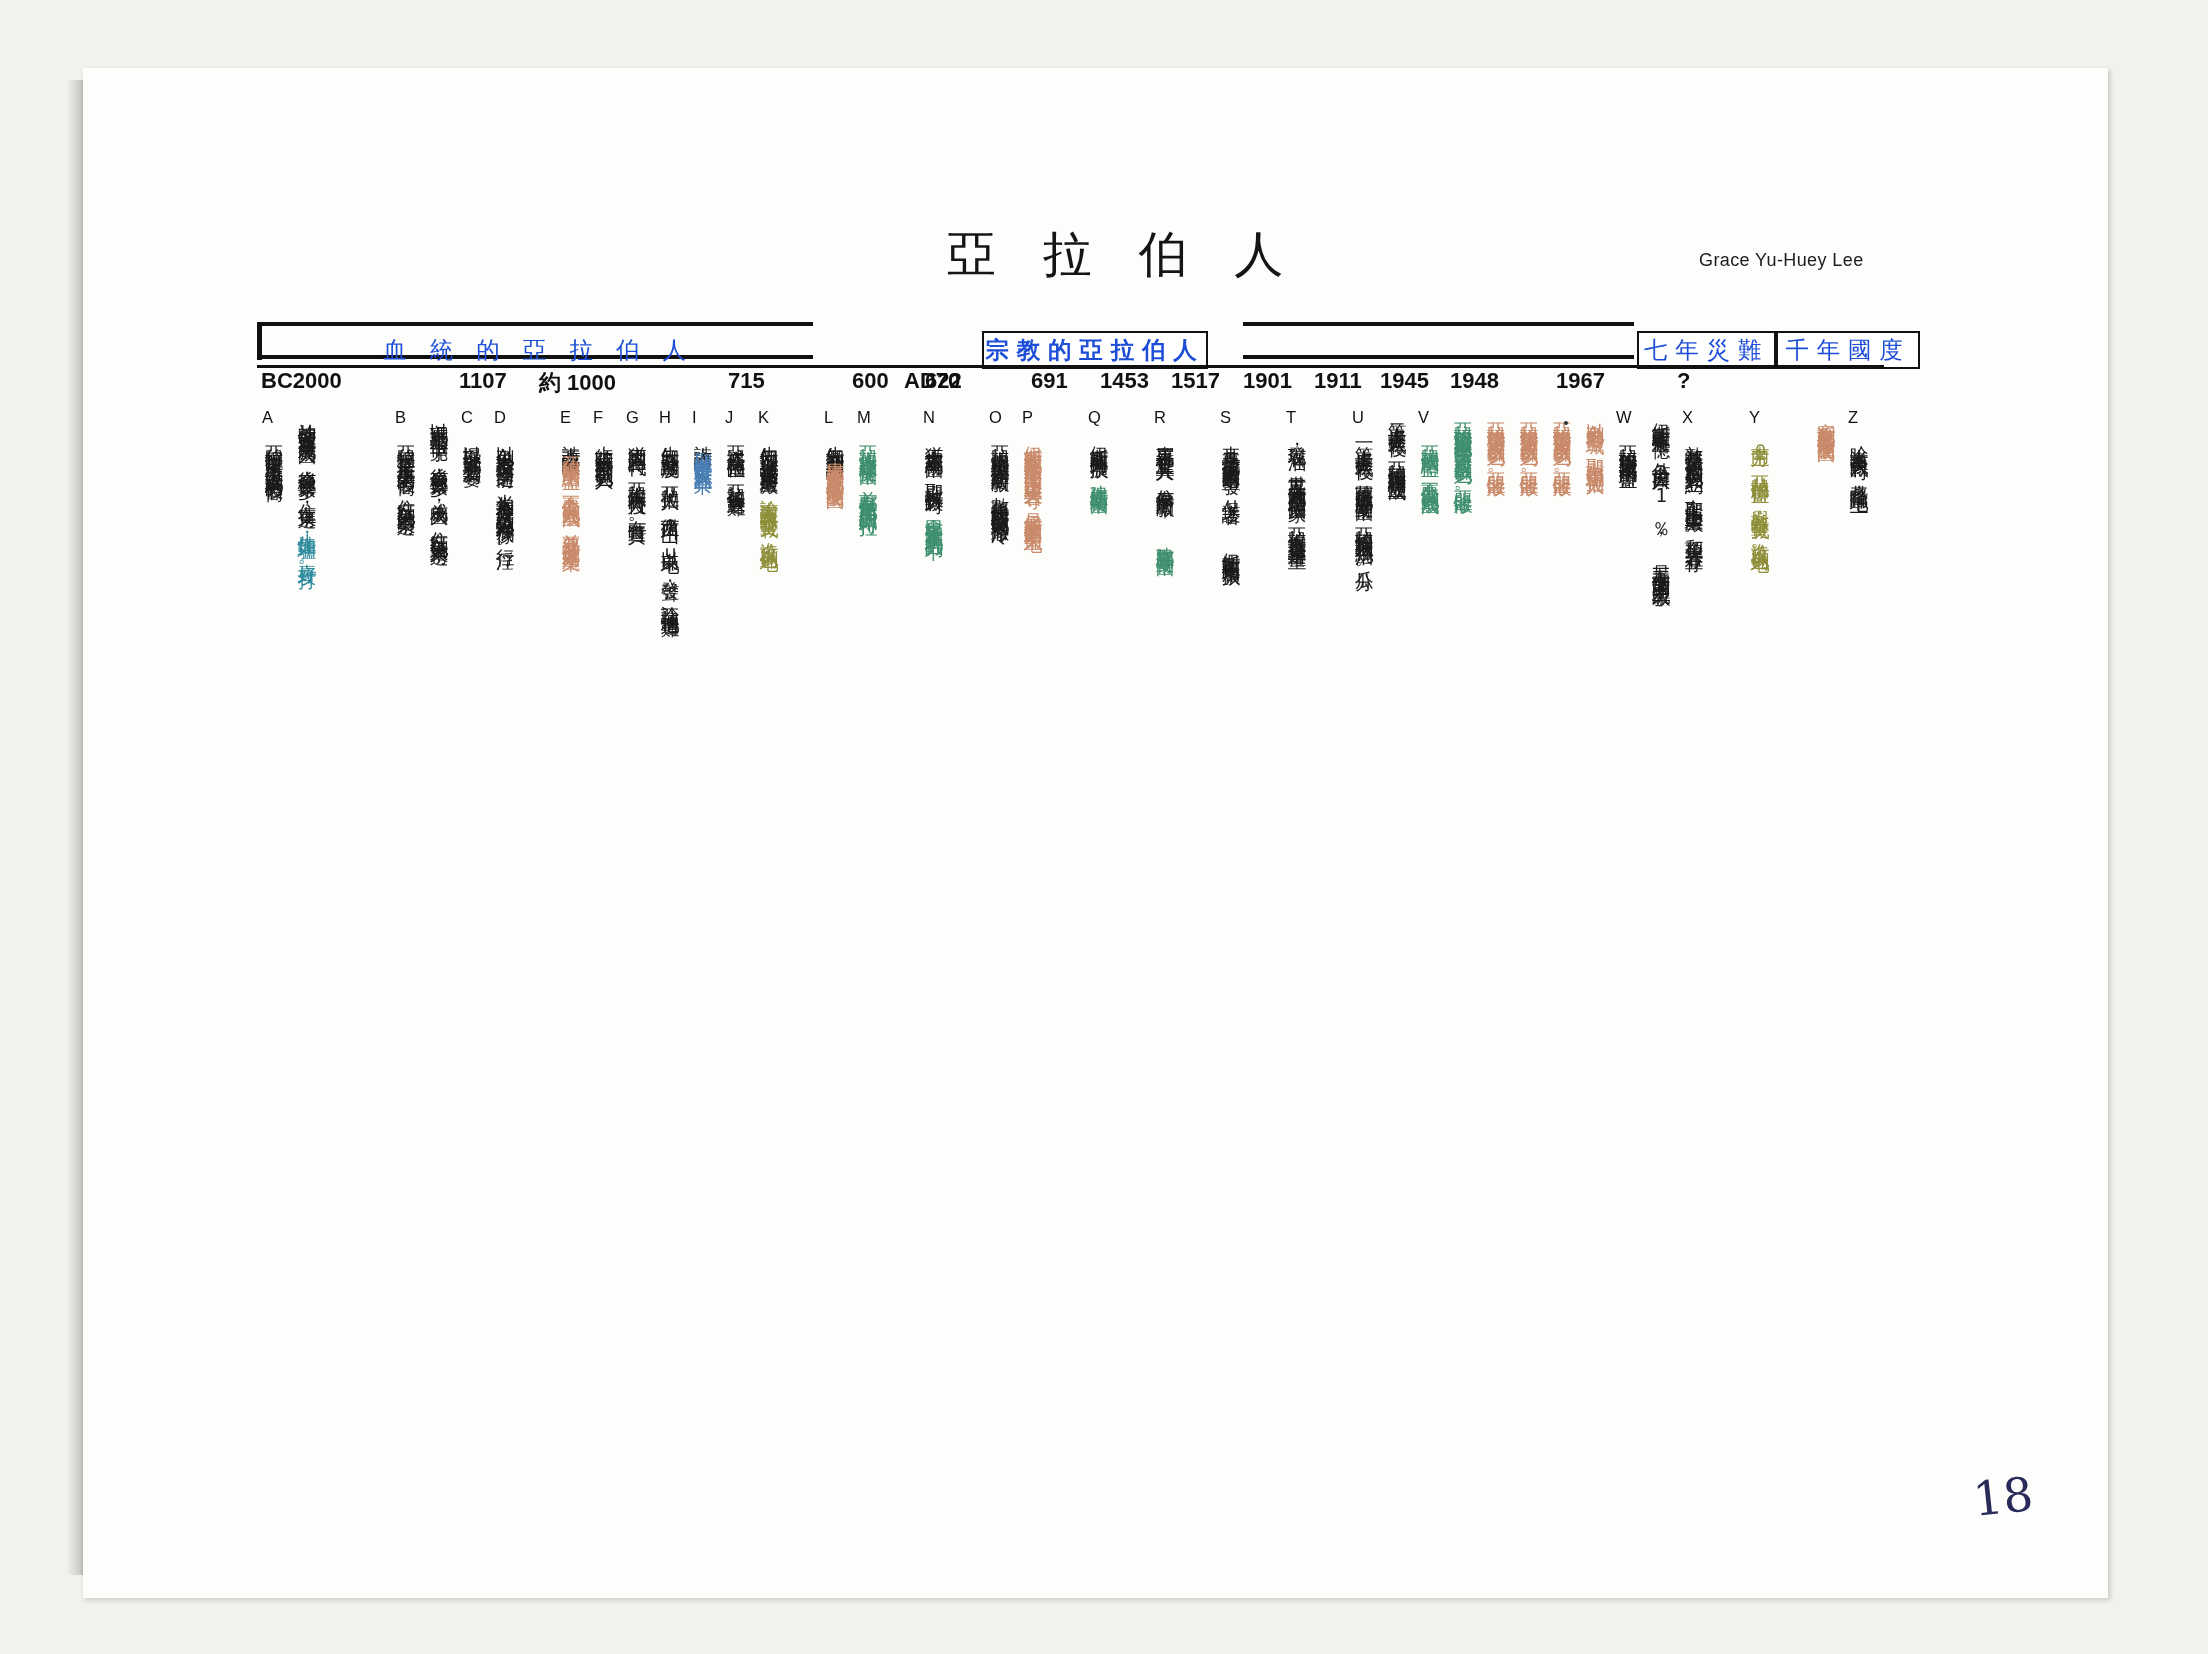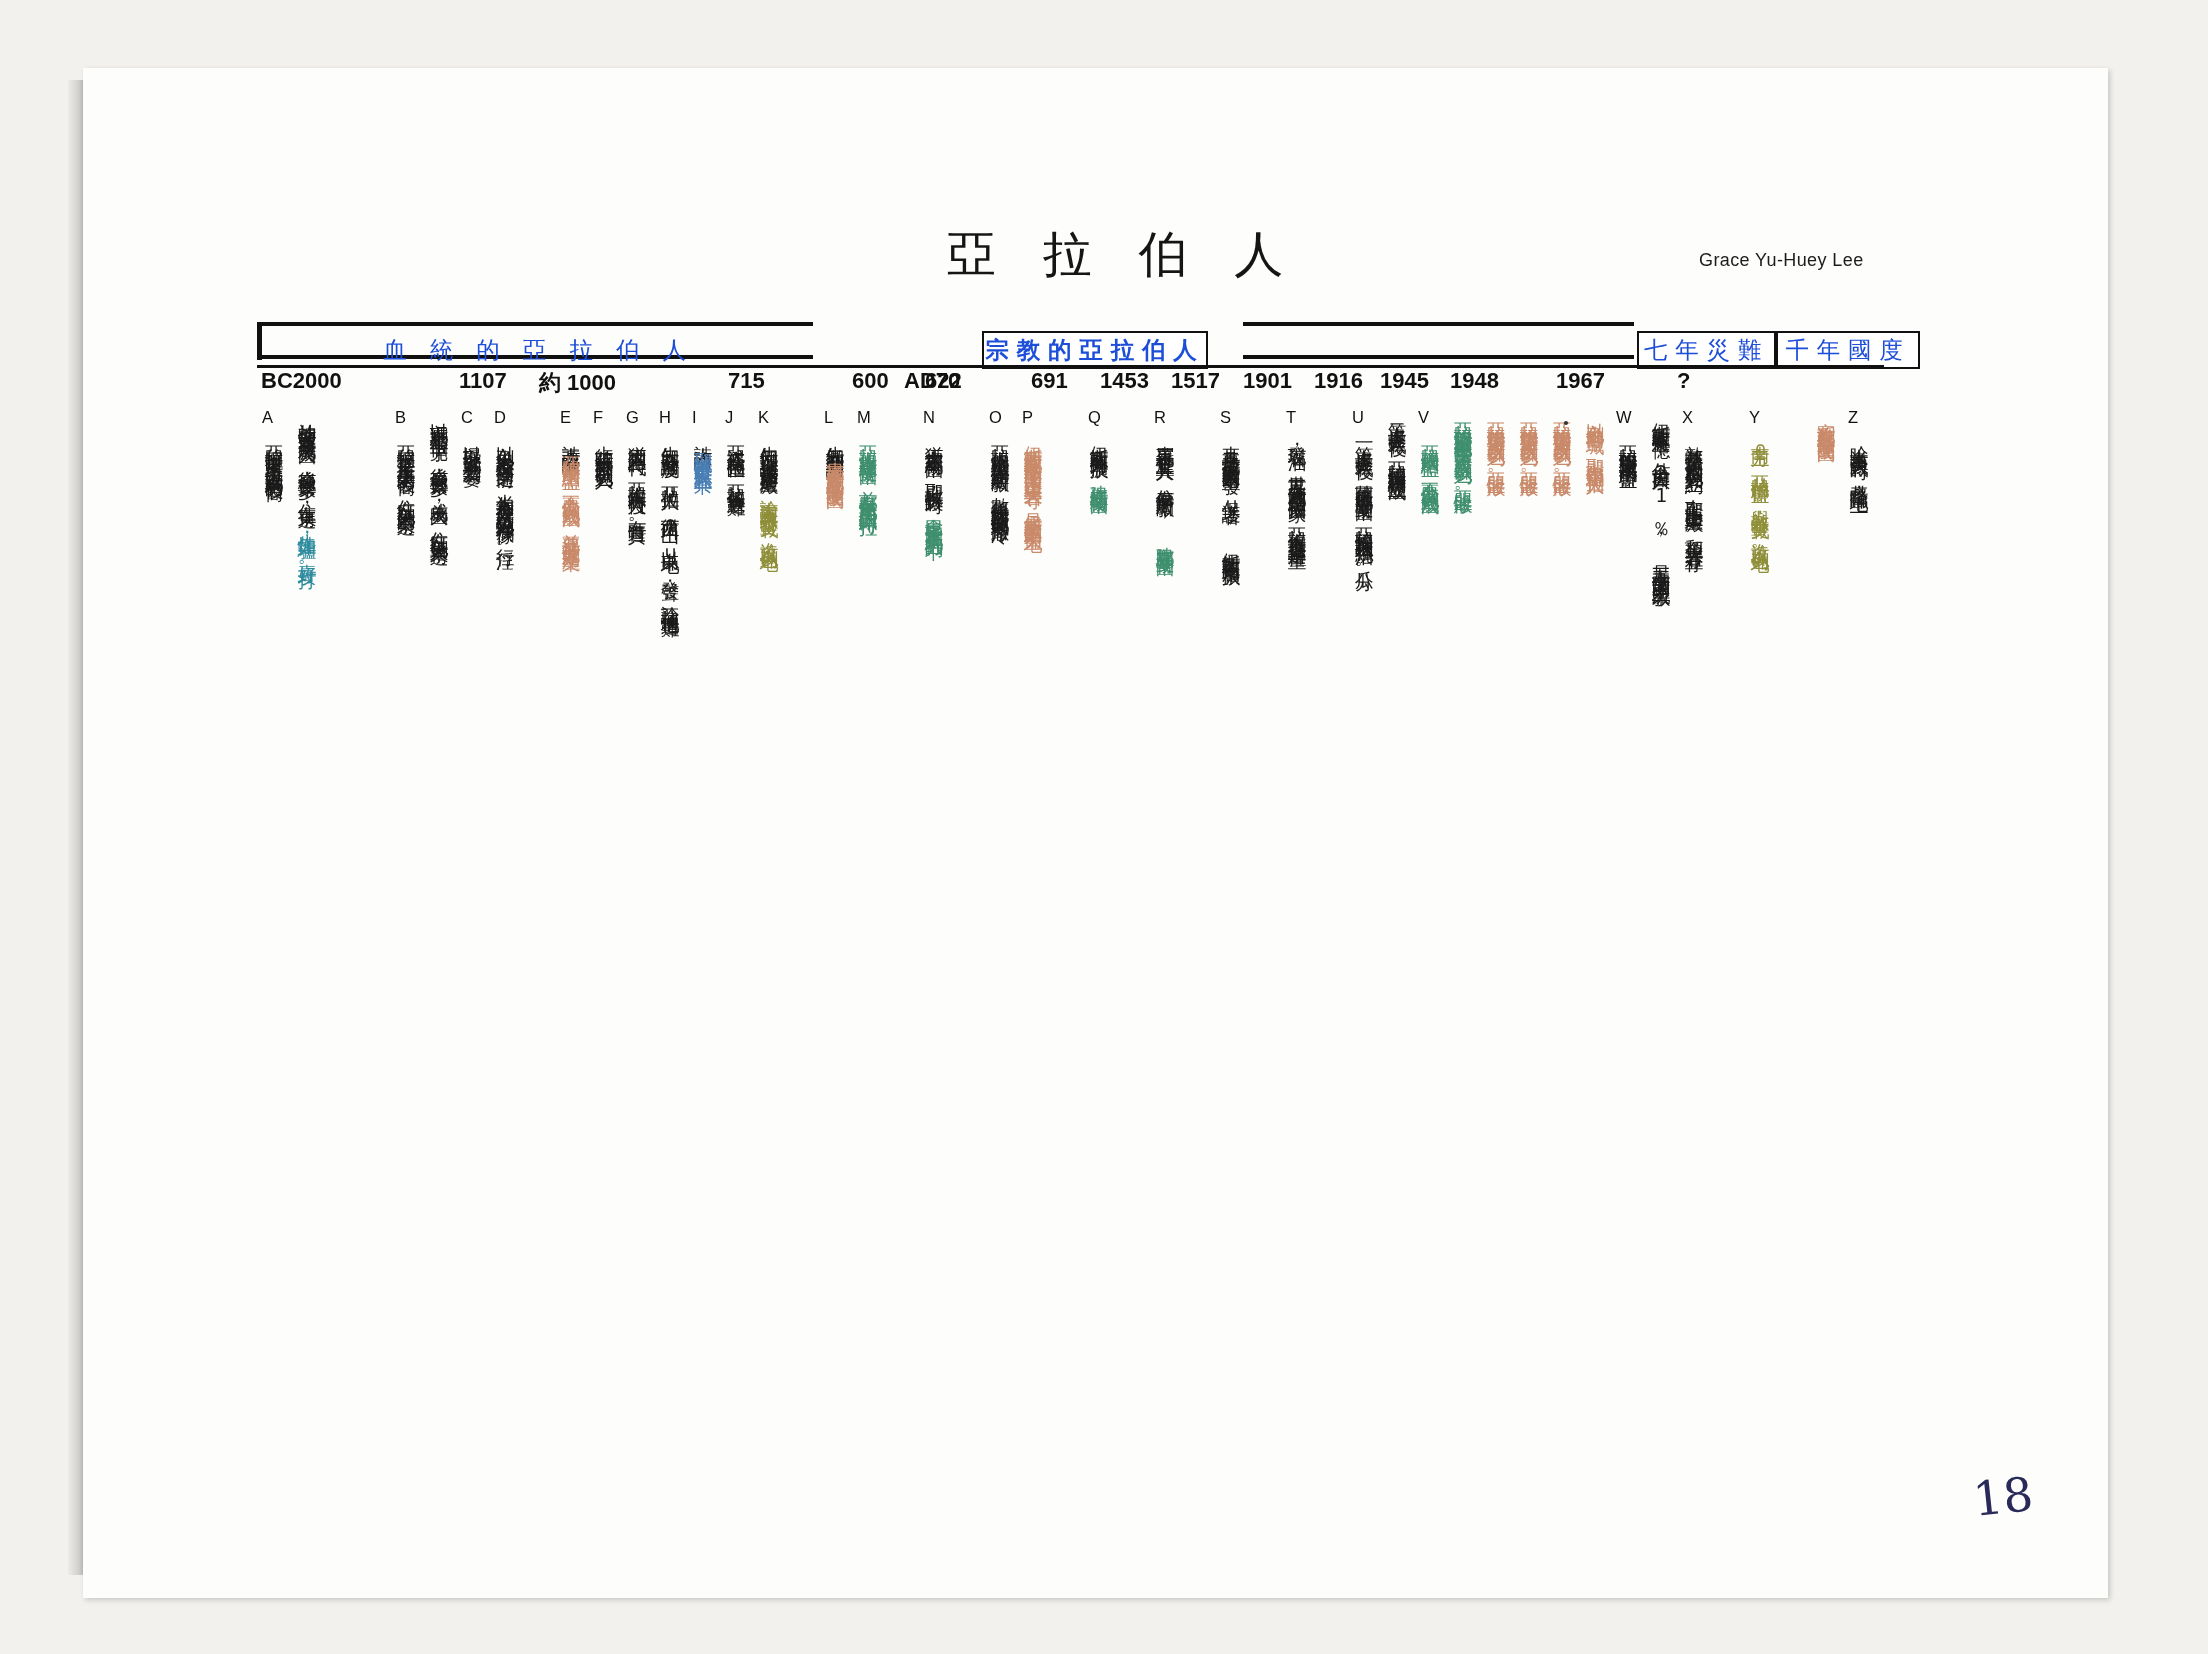"1916" div.date { text: 1916 -> 1911 }
